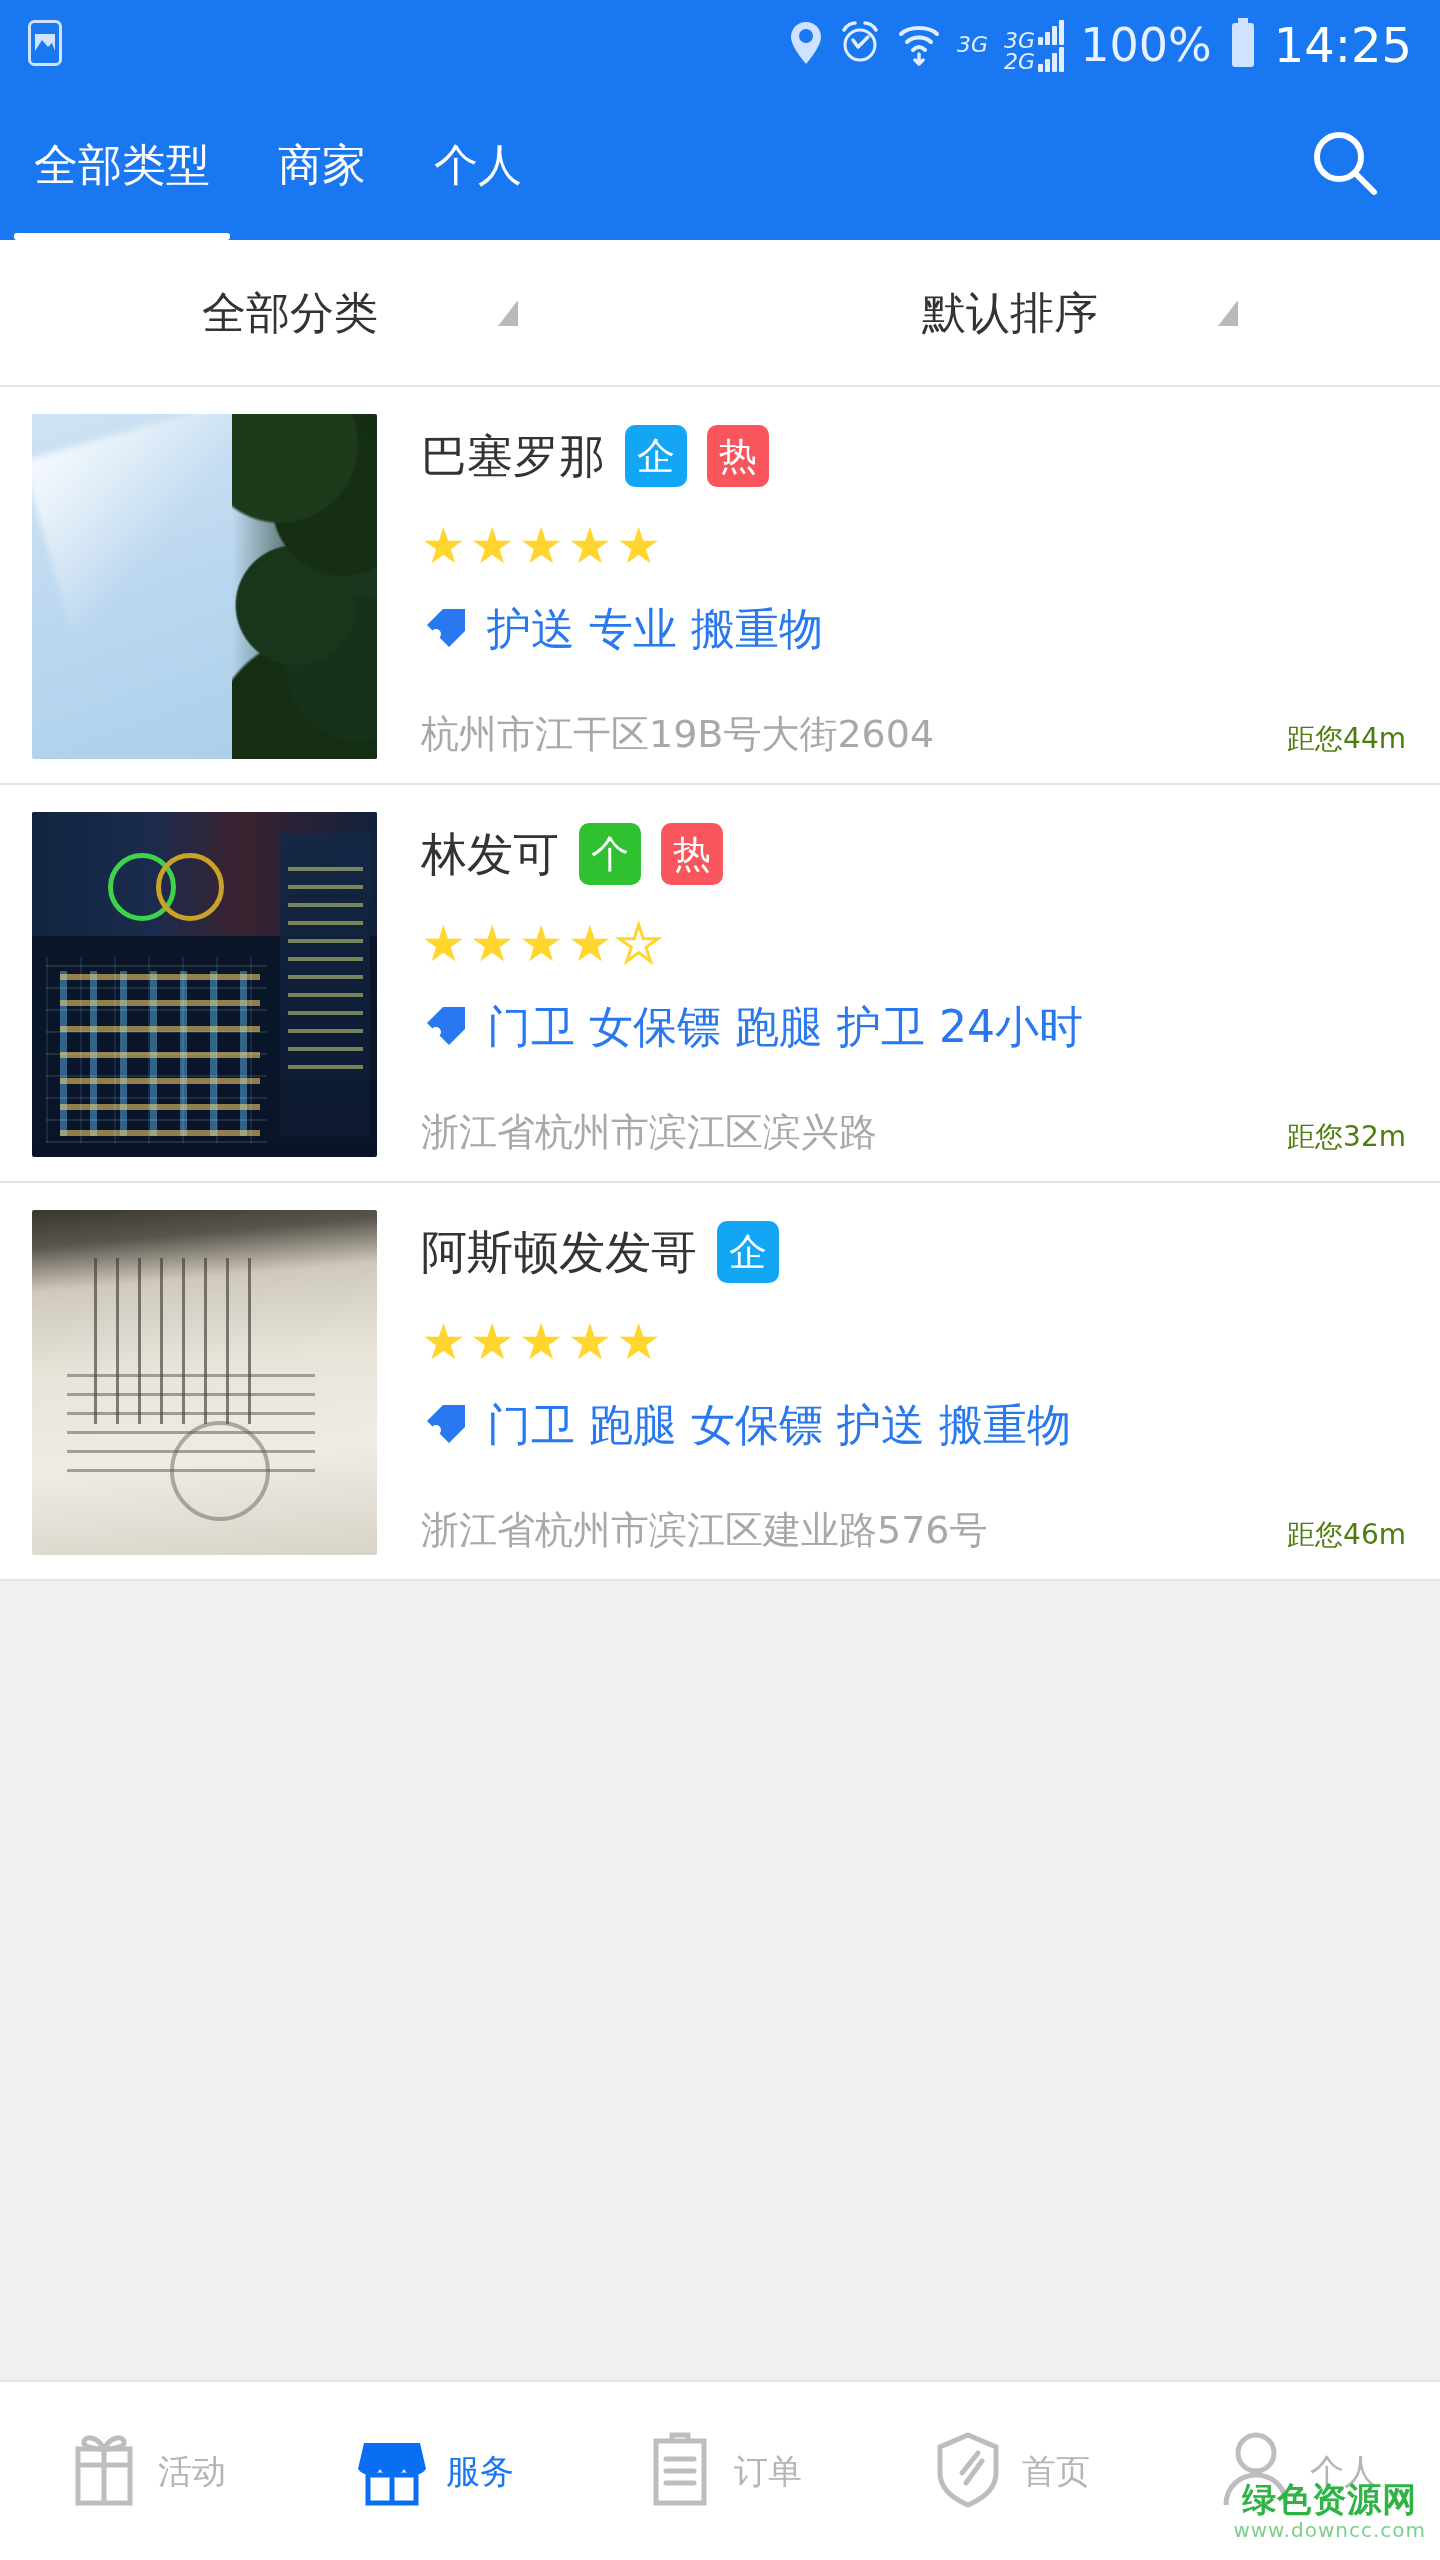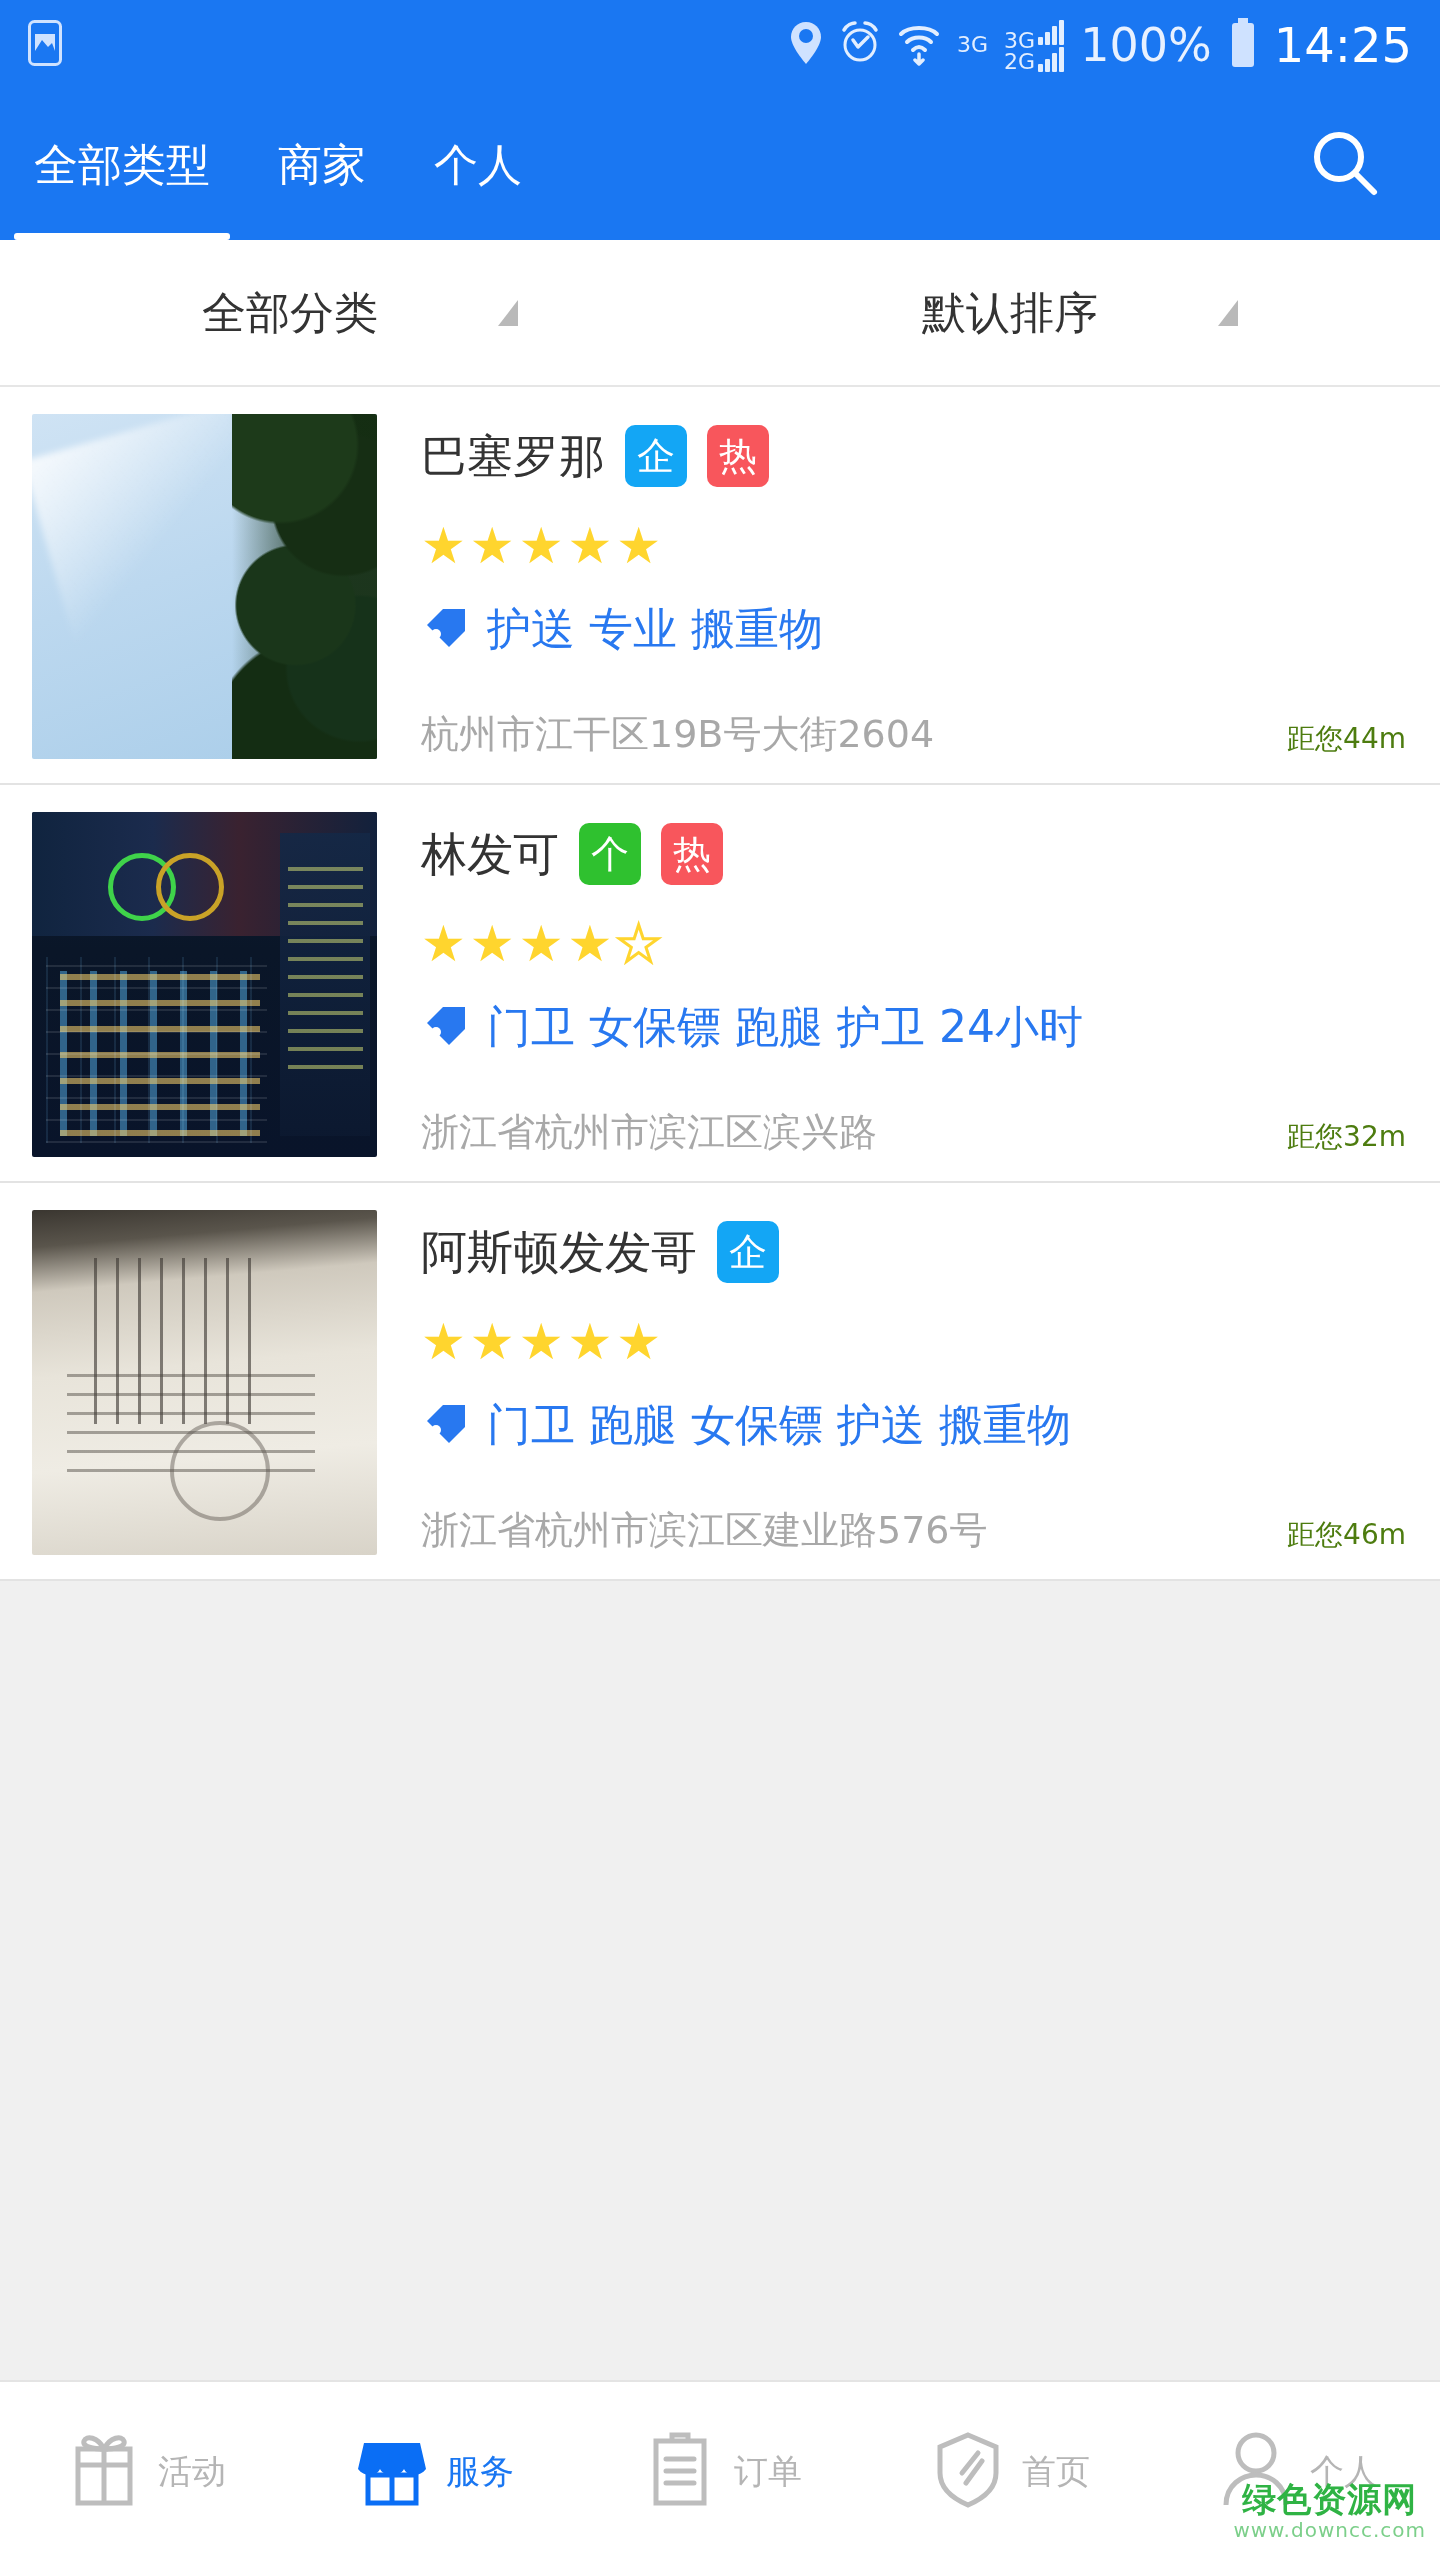"3G" .netgroup { font-style: none -> italic }
